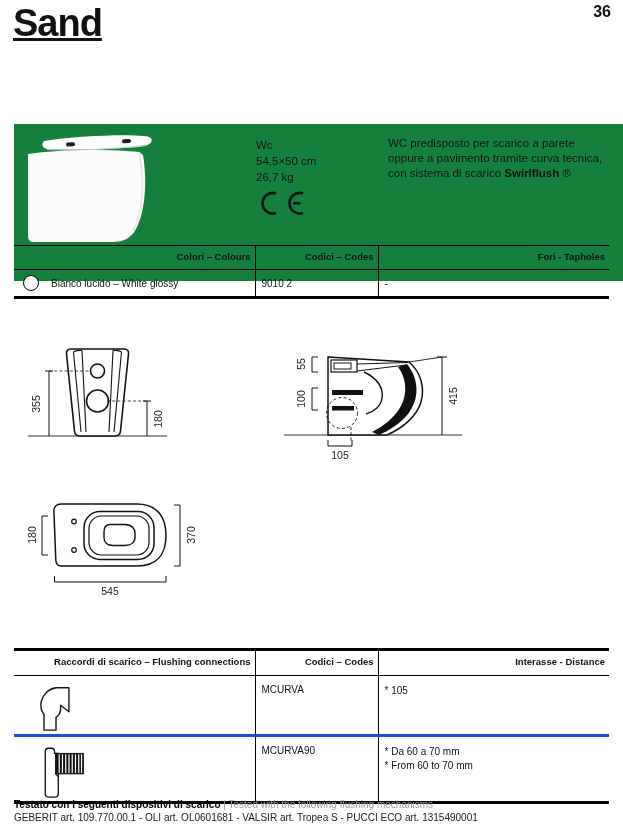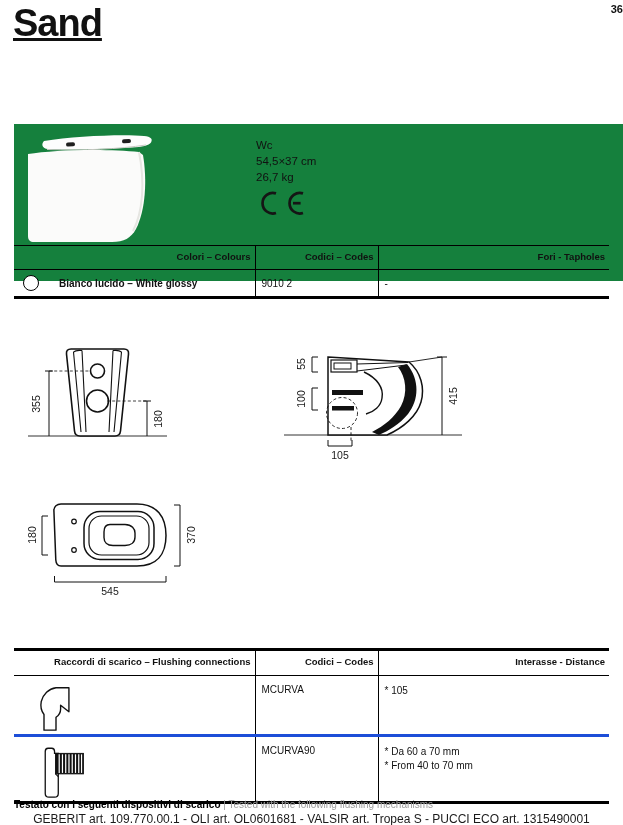"36" .pagenum { font-size: 11px -> 16px; right: 0 -> 12px }
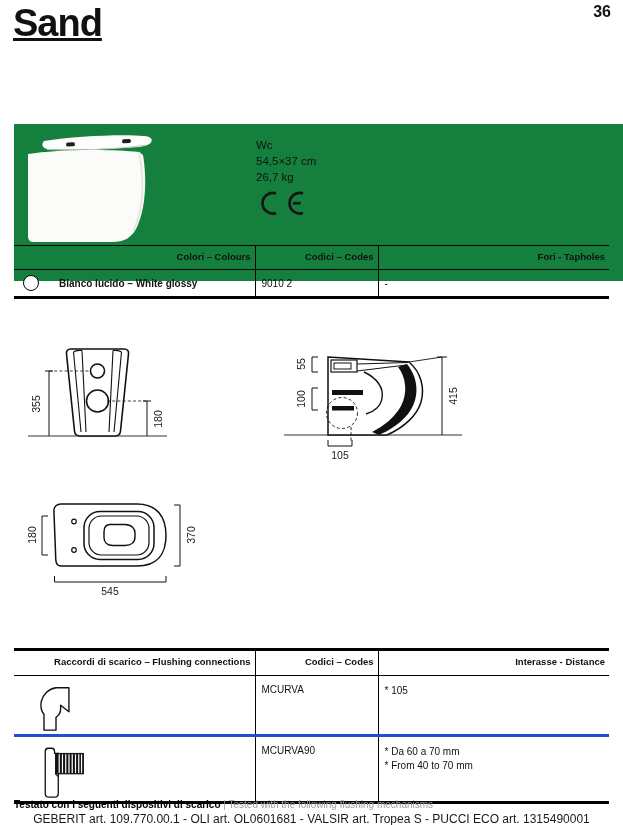"WC predisposto per scarico a" div.para1 { html: none -> <div><span>WC predisposto per scarico a parete oppure a pavimento tramite curva tecnica, con sistema di scarico </span><b>Swirlflush</b><span> ®</span></div> }
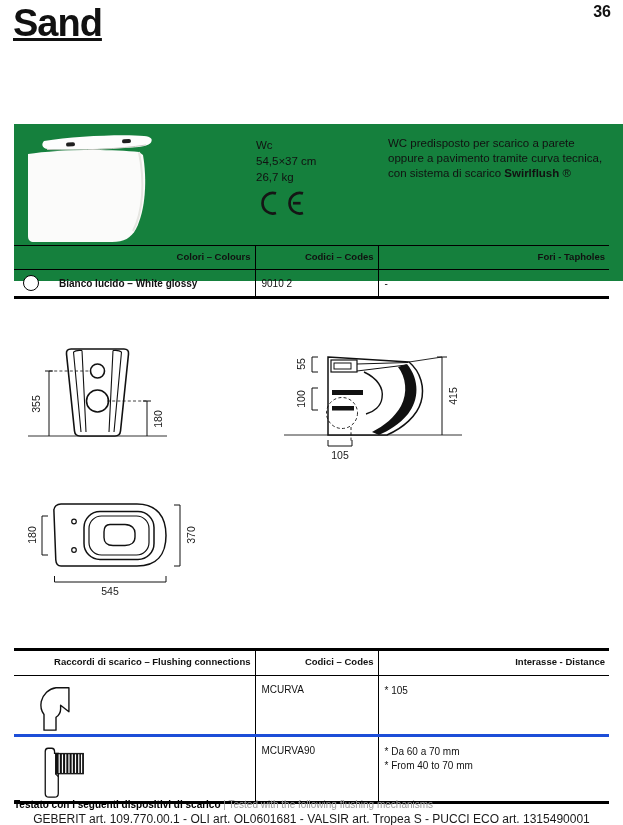"54,5×37 cm" div { text: 37 -> 50 }
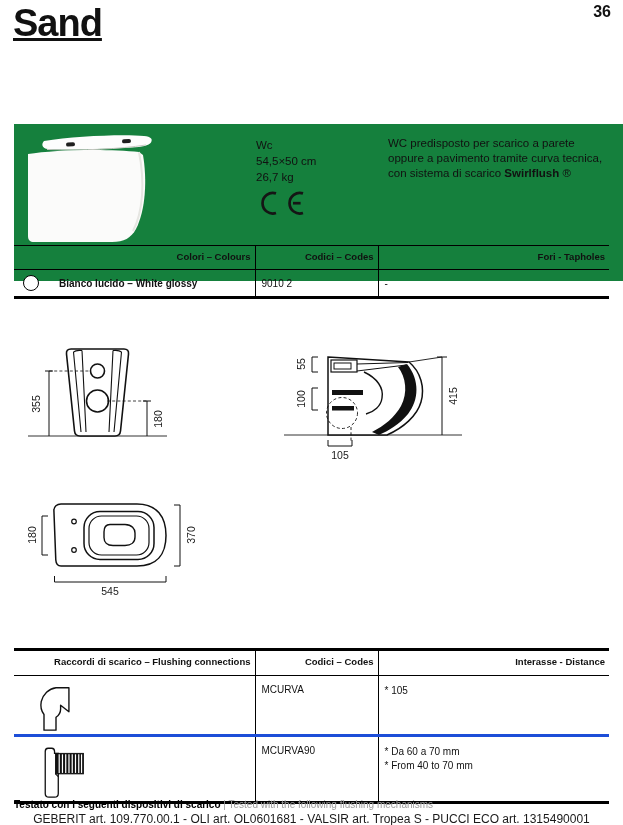"Bianco lucido – White glossy" .swatch-label { font-weight: bold -> none; margin-left: 20px -> 12px }
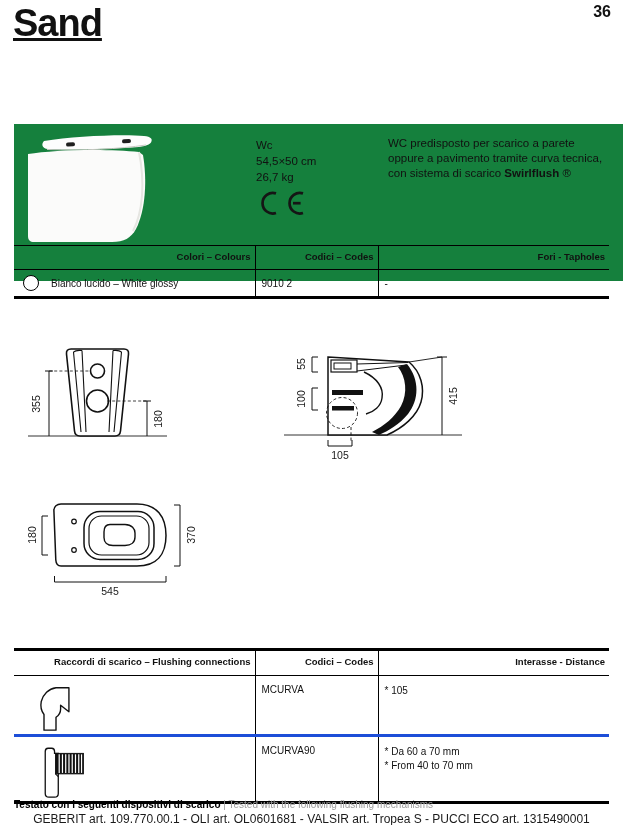"* From 40 to 70" span { text: 40 -> 60 }
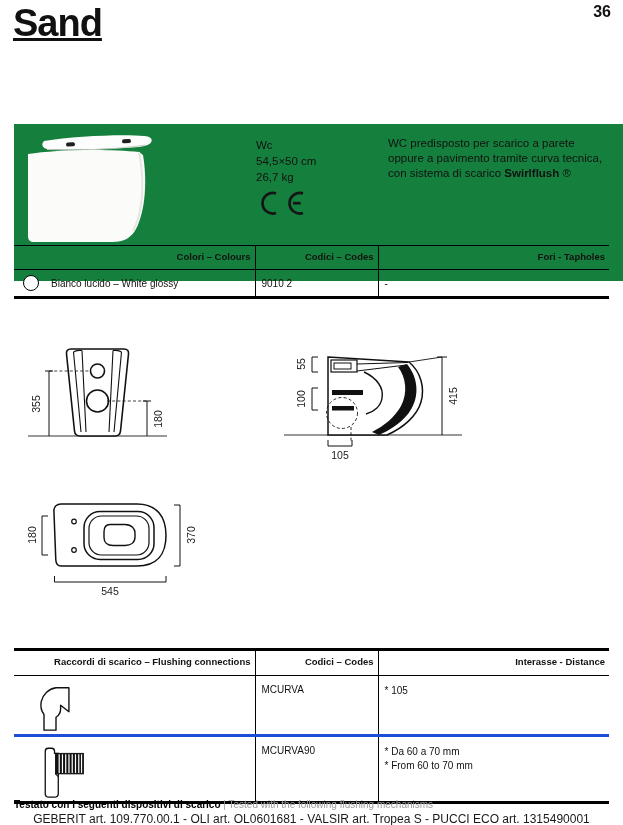"GEBERIT art. 109.770.00.1 - OLI" .f2 { font-size: 12px -> 10px; text-align: center -> none }
